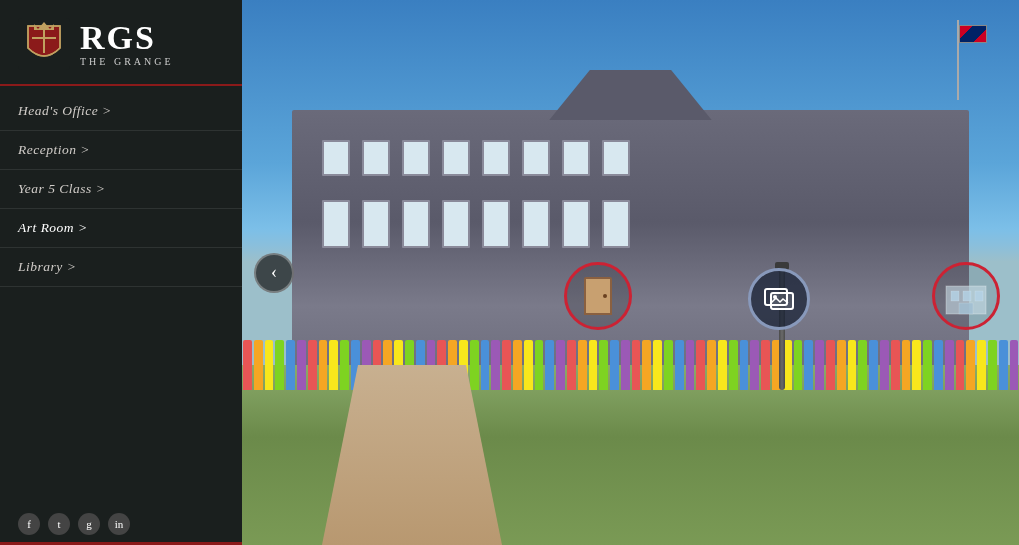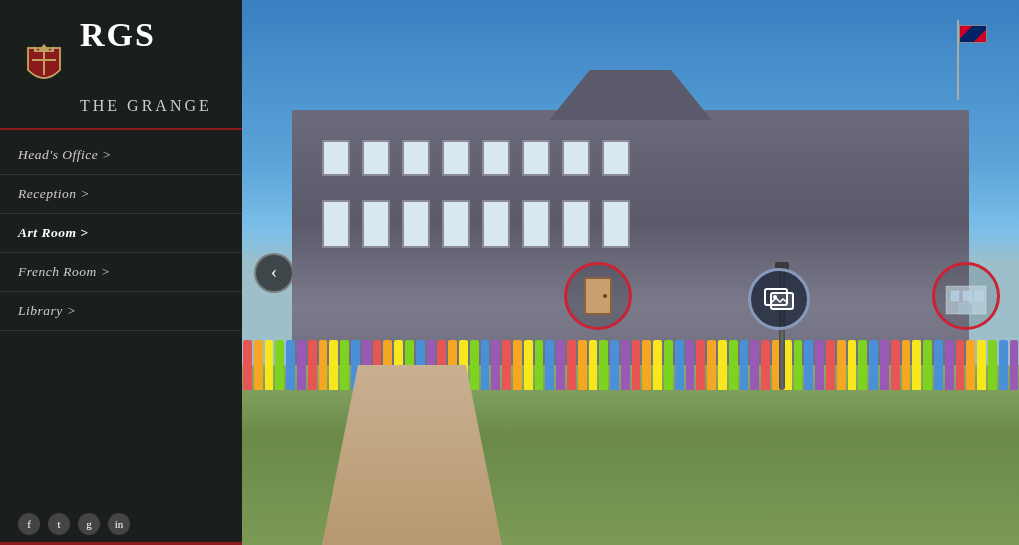"RGS" .logo-text { gap: 44px -> none }
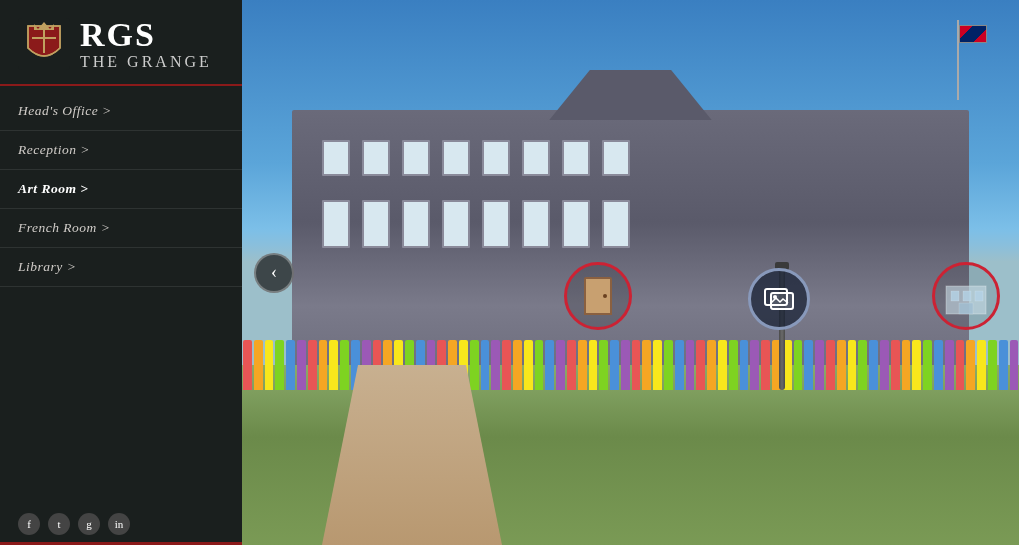"THE GRANGE" .logo-grange { font-size: 16px -> 10px }
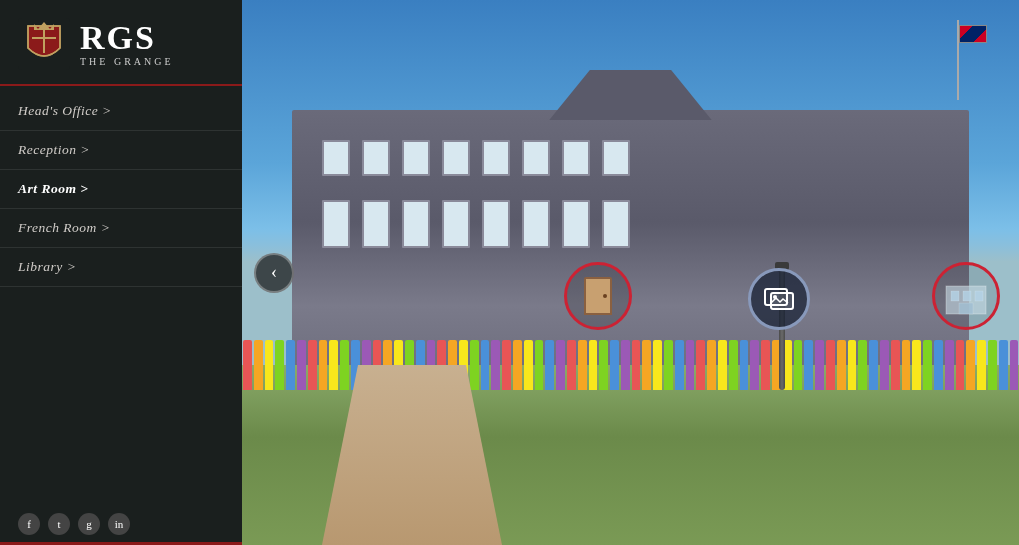"Year 5 Class >" li.nav-item { html: none -> <li> <a>Year 5 Class &gt;</a> </li> }
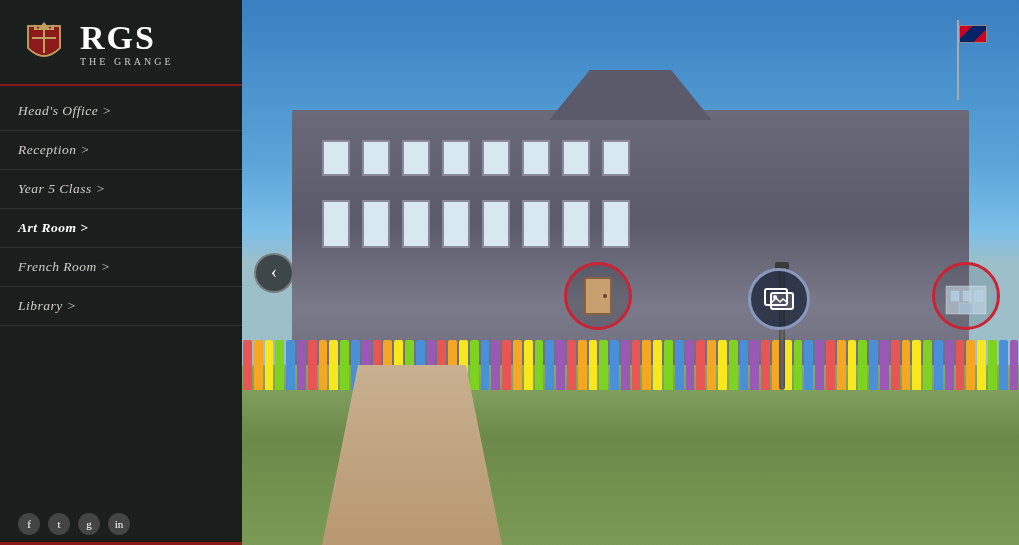"Art Room >" .nav-item.active .nav-link { font-weight: bold -> normal }
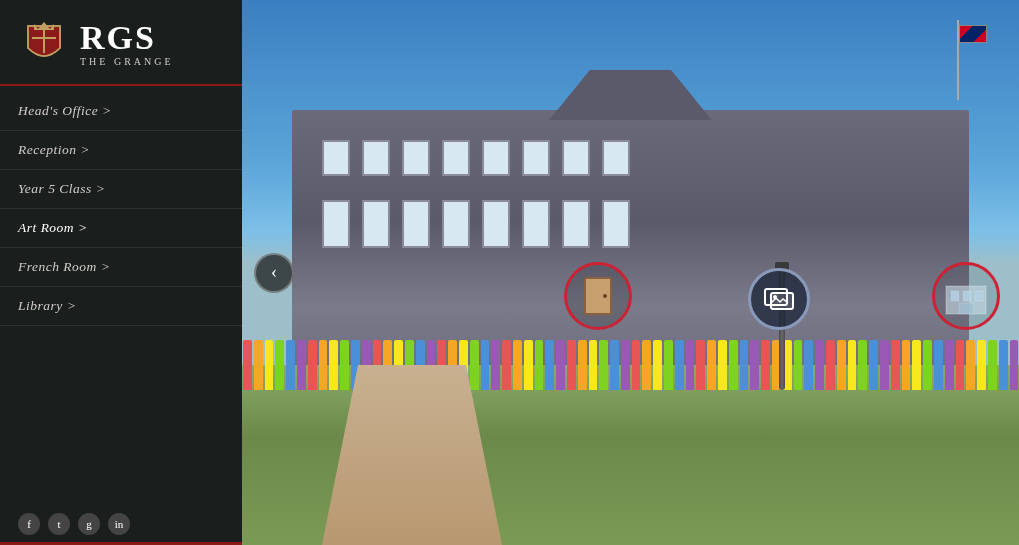"French Room >" li.nav-item { html: <li> <a>French Room &gt;</a> </li> -> none }
